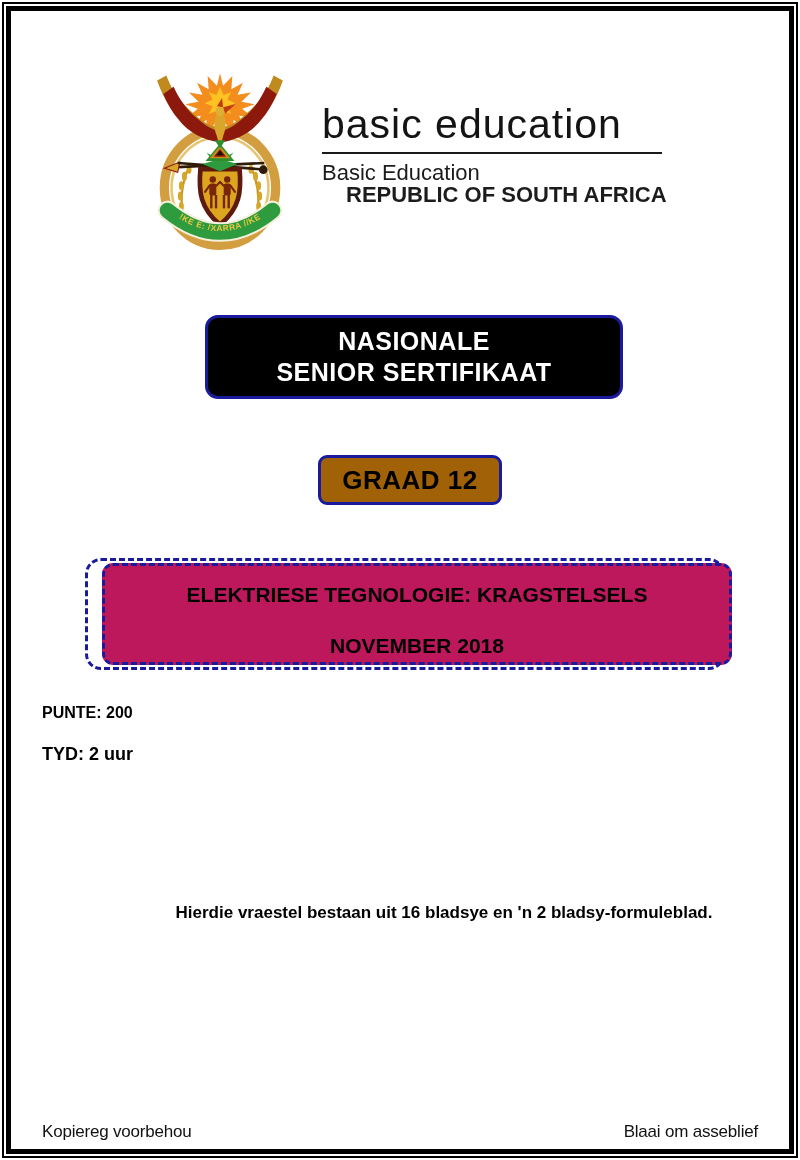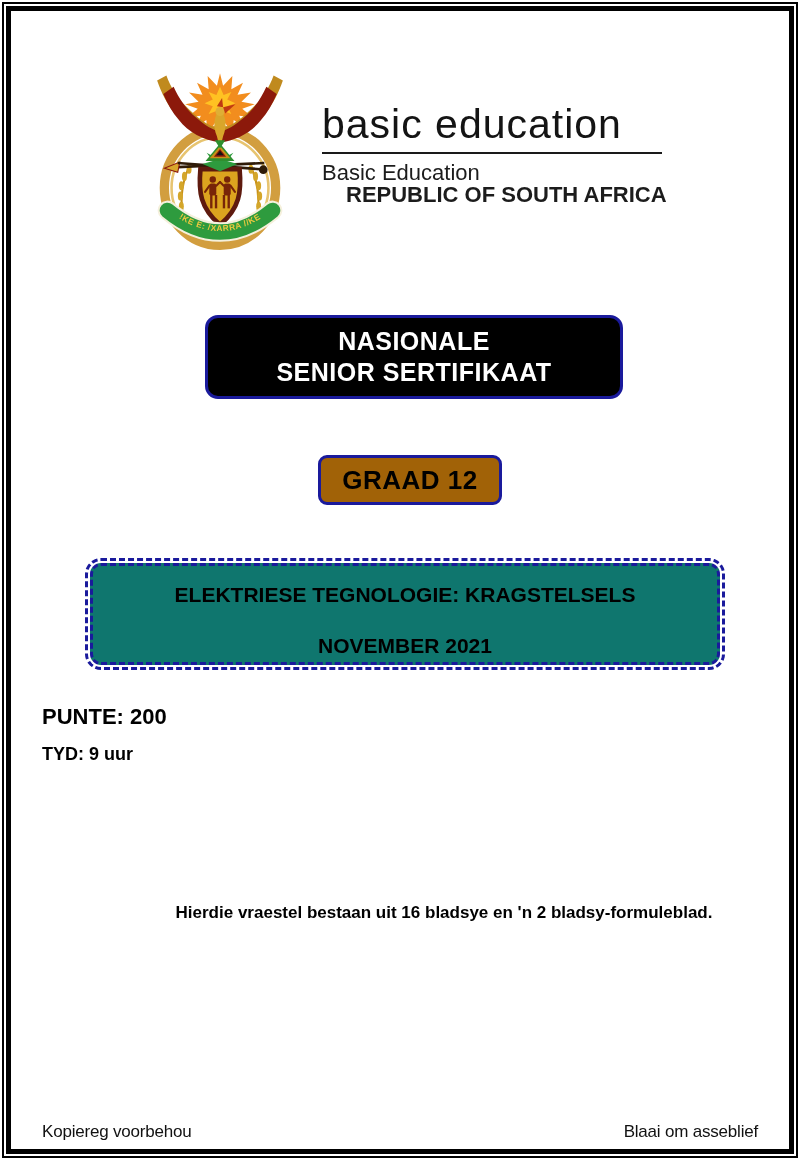"ELEKTRIESE TEGNOLOGIE: KRAGSTELSELS" .subject-inner { background: #0f766e -> #be185d; margin-left: none -> 12px }
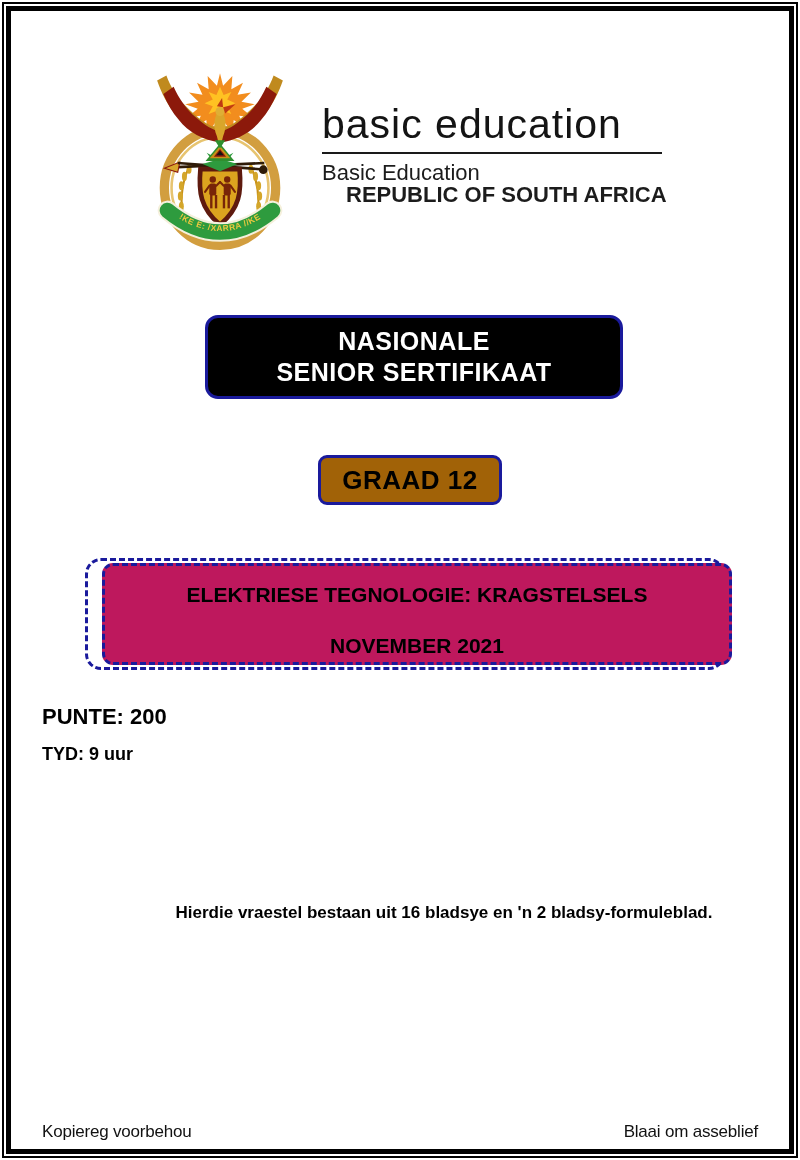"NOVEMBER 2021" div.subject-session { text: 2021 -> 2018 }
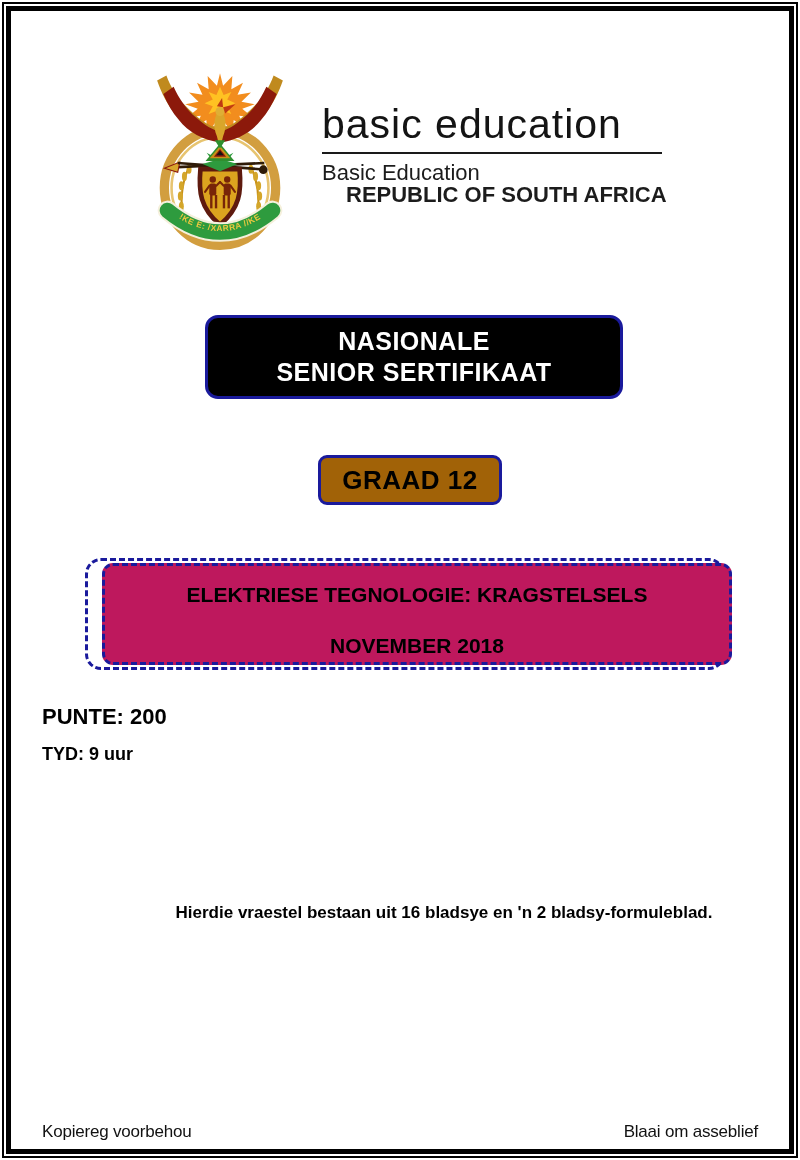"PUNTE: 200" .marks-line { font-size: 22px -> 16px }
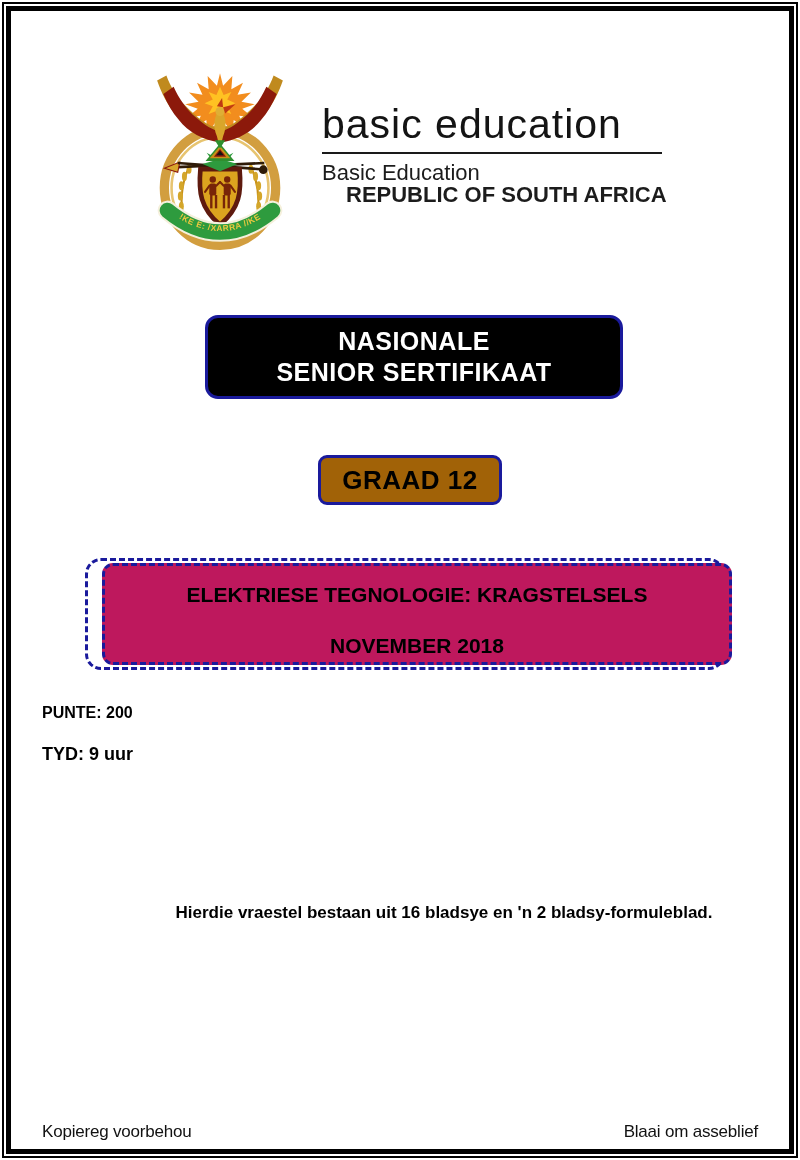"TYD: 9 uur" div.abs { text: 9 -> 2 }
